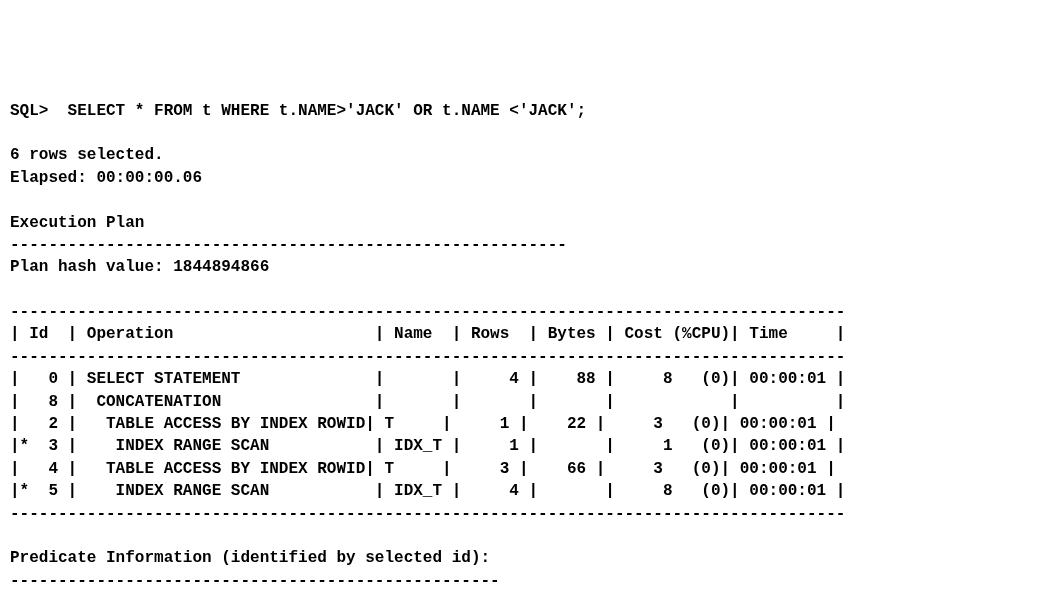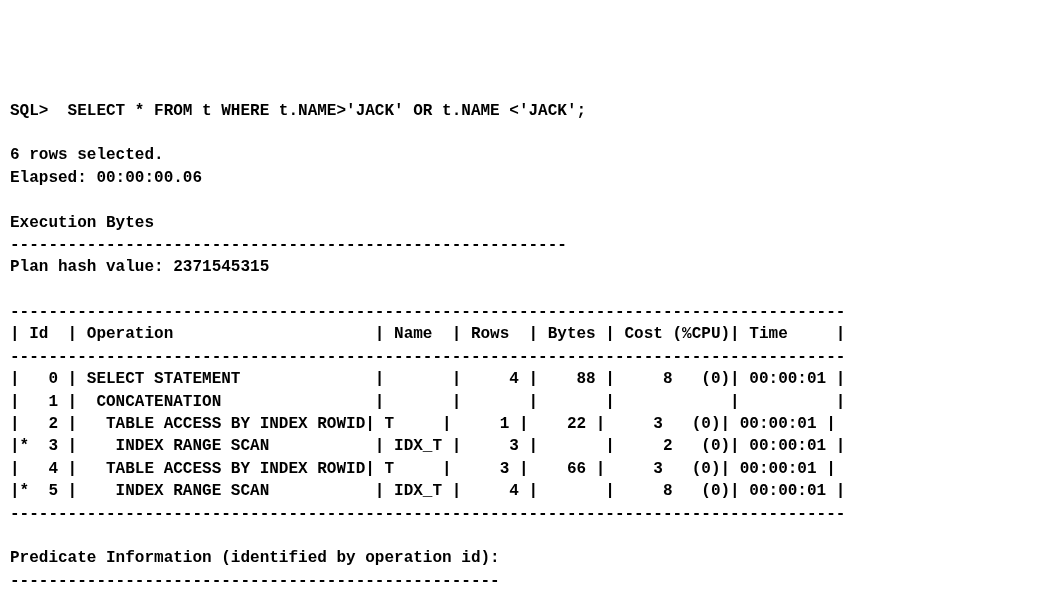"Execution Bytes" span { text: Bytes -> Plan }
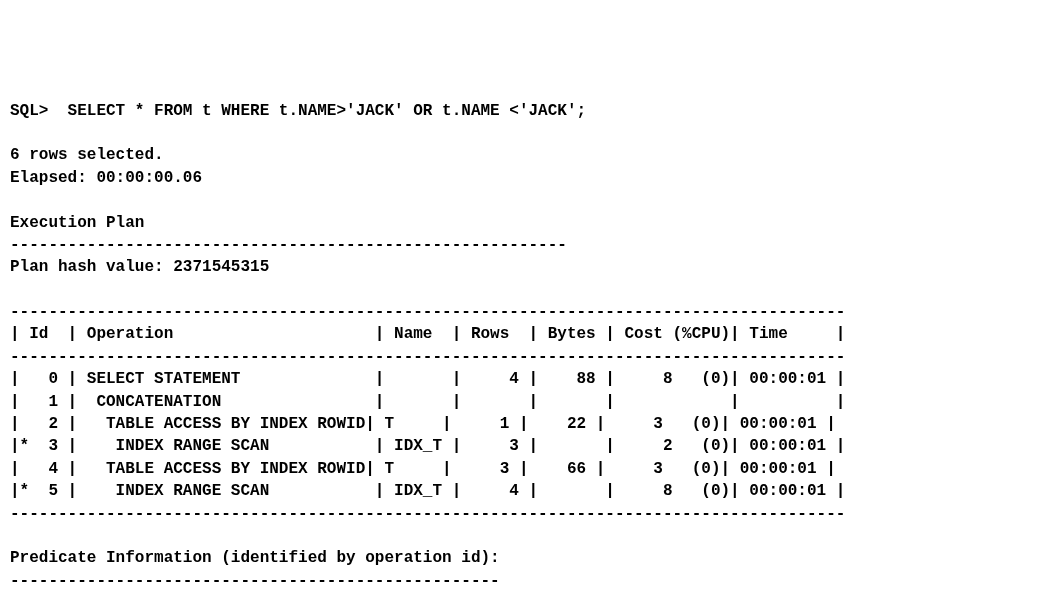"Plan hash value: 2371545315" span { text: 2371545315 -> 1844894866 }
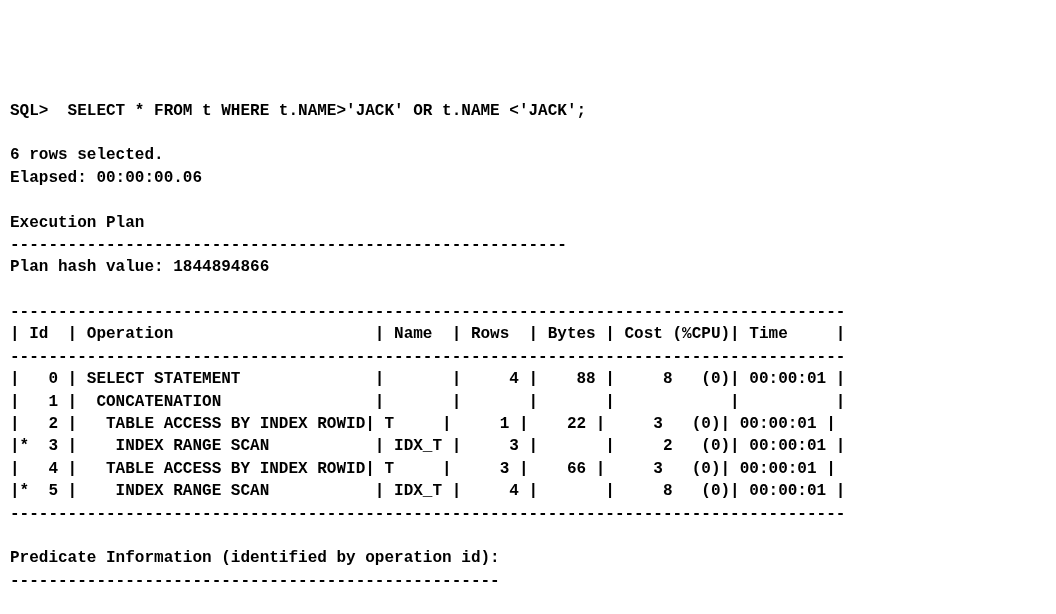"| 1 | CONCATENATION |" span { text: 1 -> 8 }
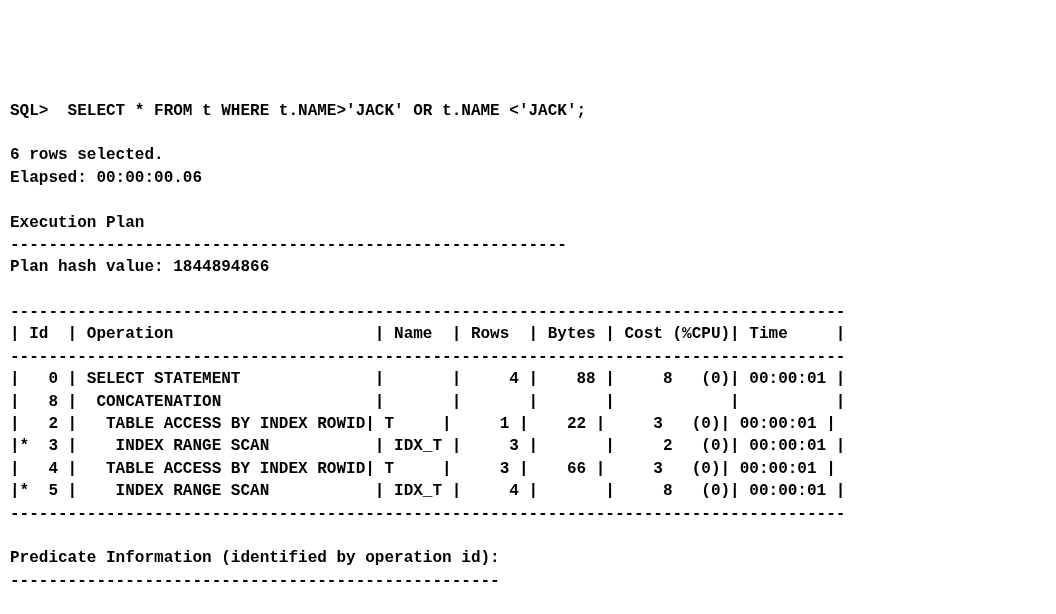"|* 3 | INDEX RANGE" span { text: 3 |       |     2 -> 1 |       |     1 }
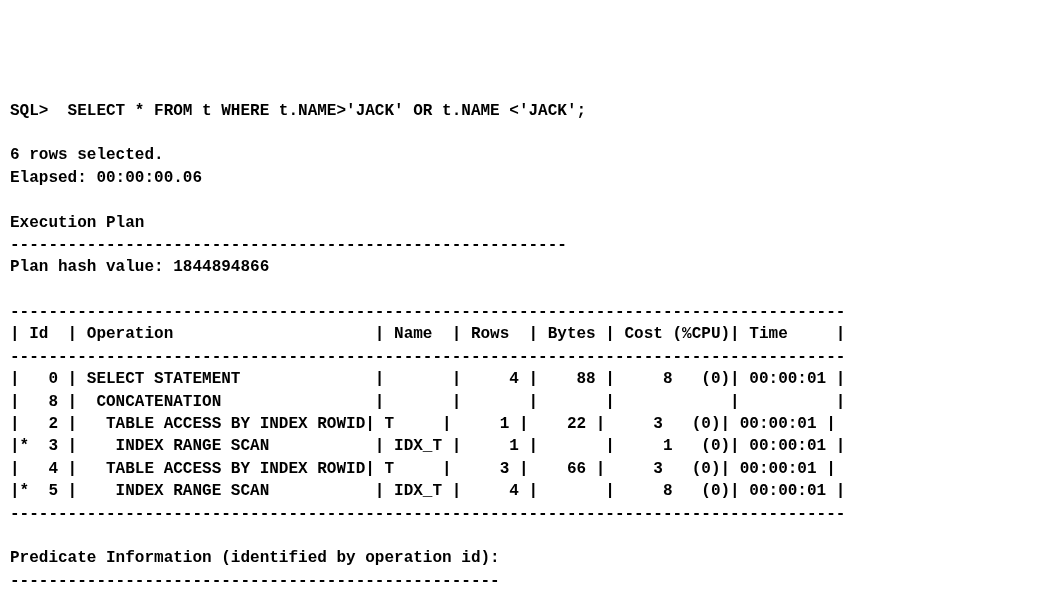"Predicate Information (identified by" span { text: operation -> selected }
